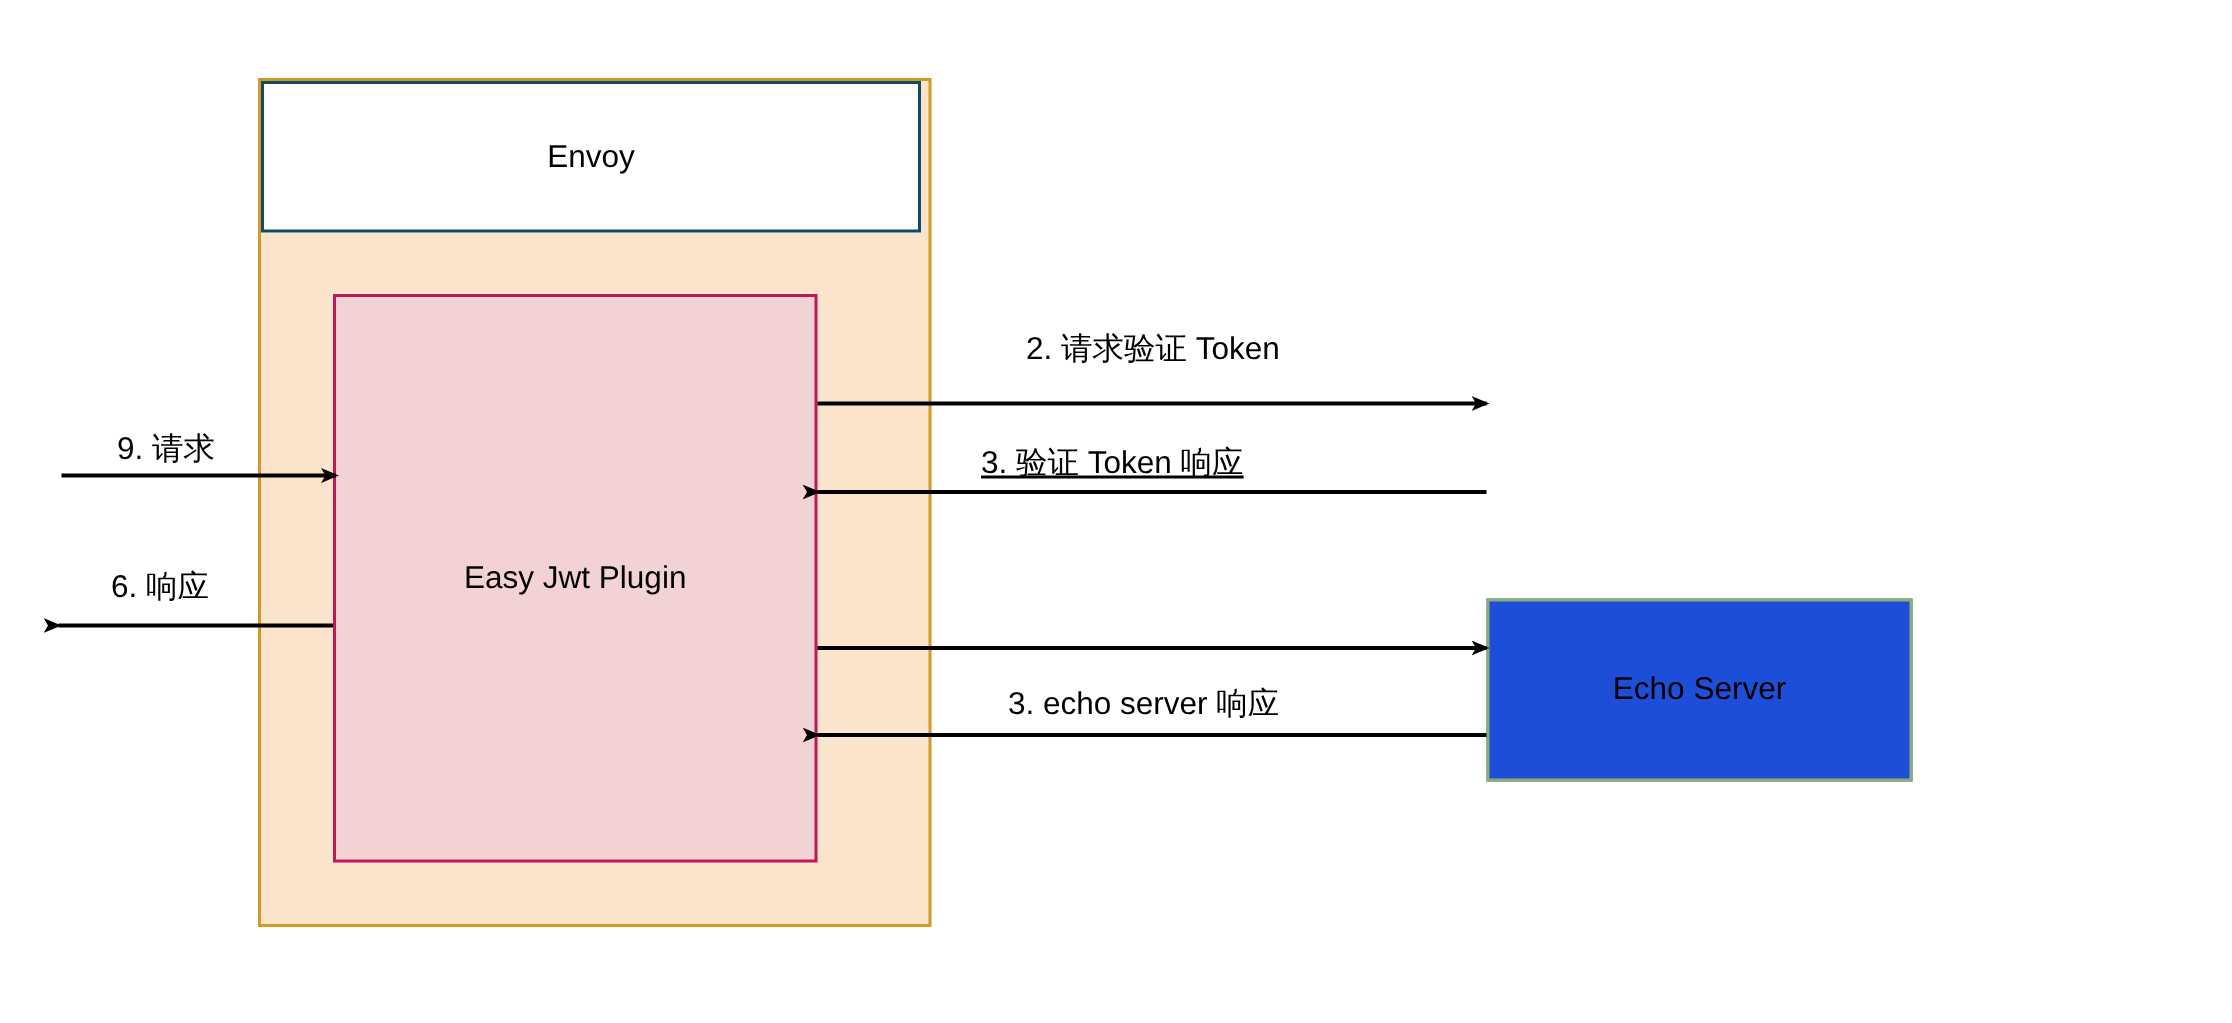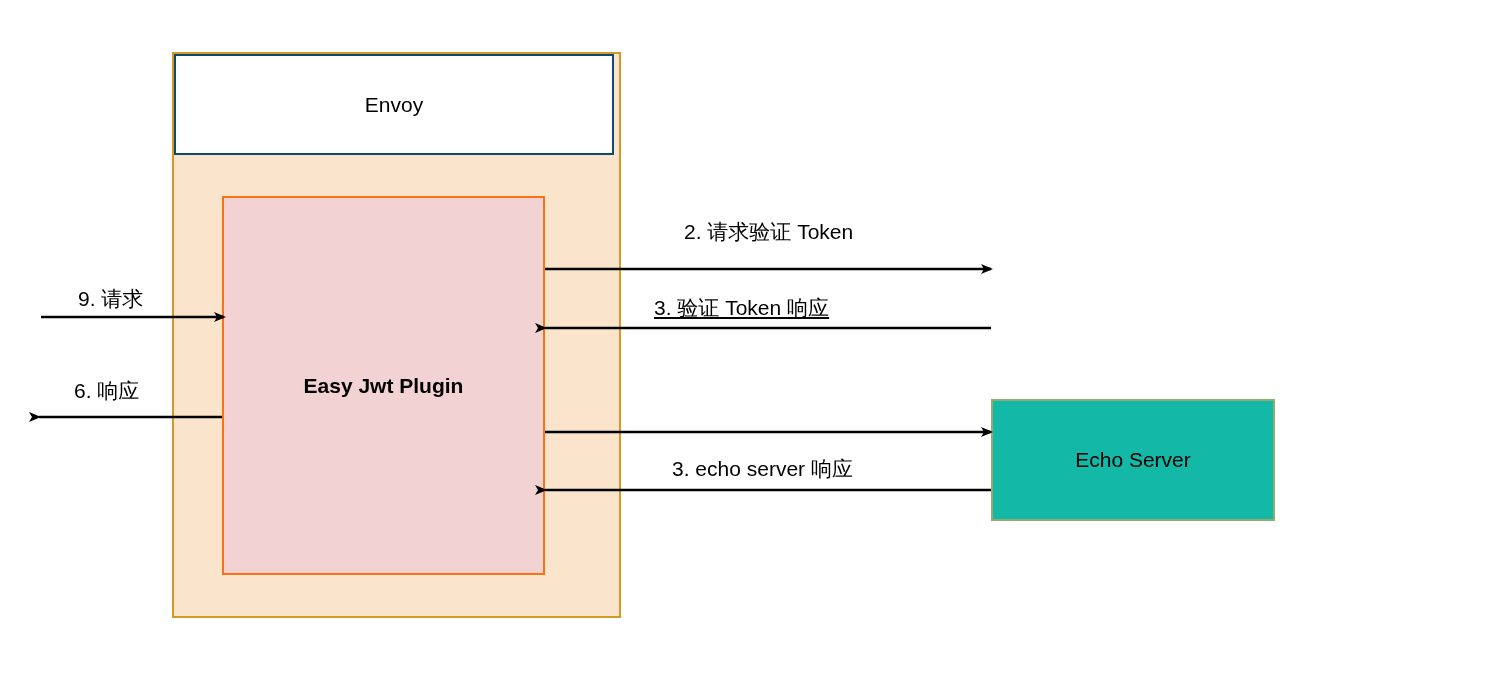"Easy Jwt Plugin" #plugin-box { border: 2px solid #f97316 -> 2px solid #be185d; font-weight: bold -> none }
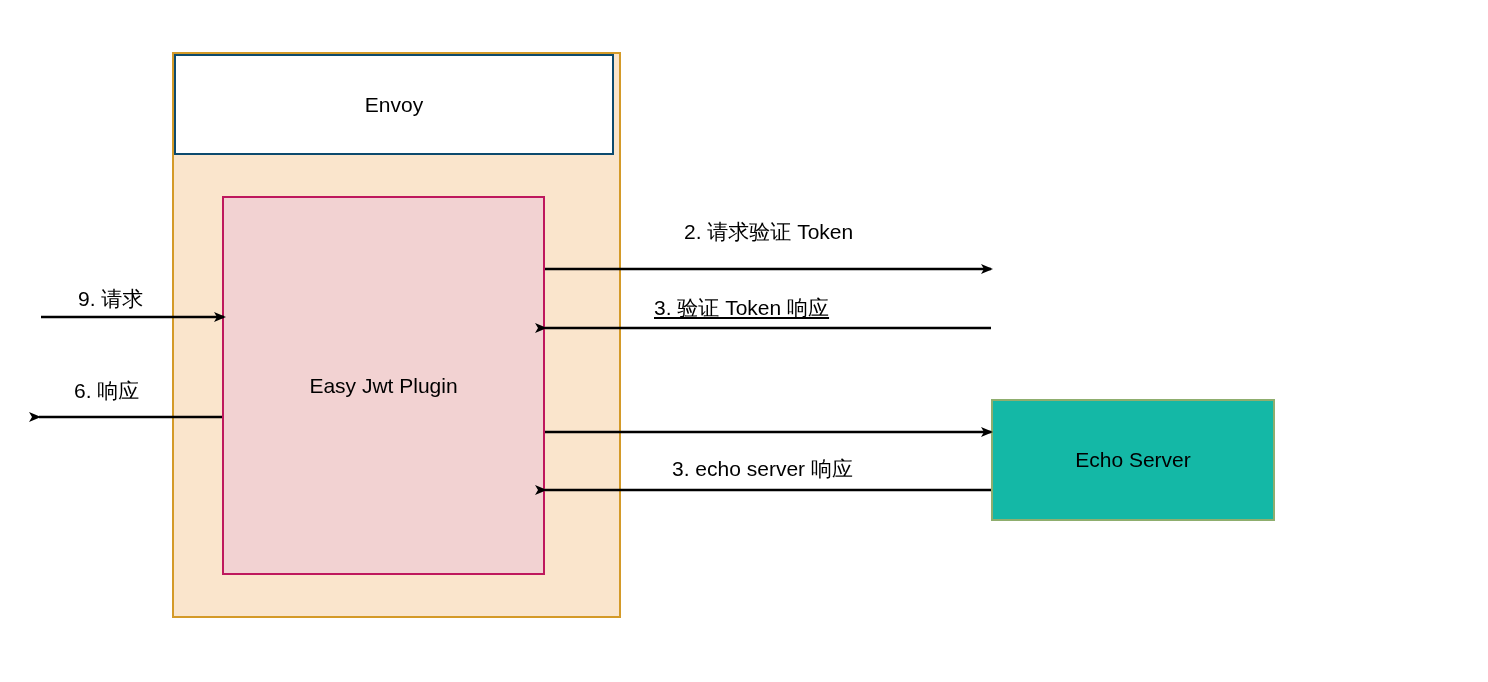"Echo Server" #echo-server-box { background: #14b8a6 -> #1d4ed8 }
